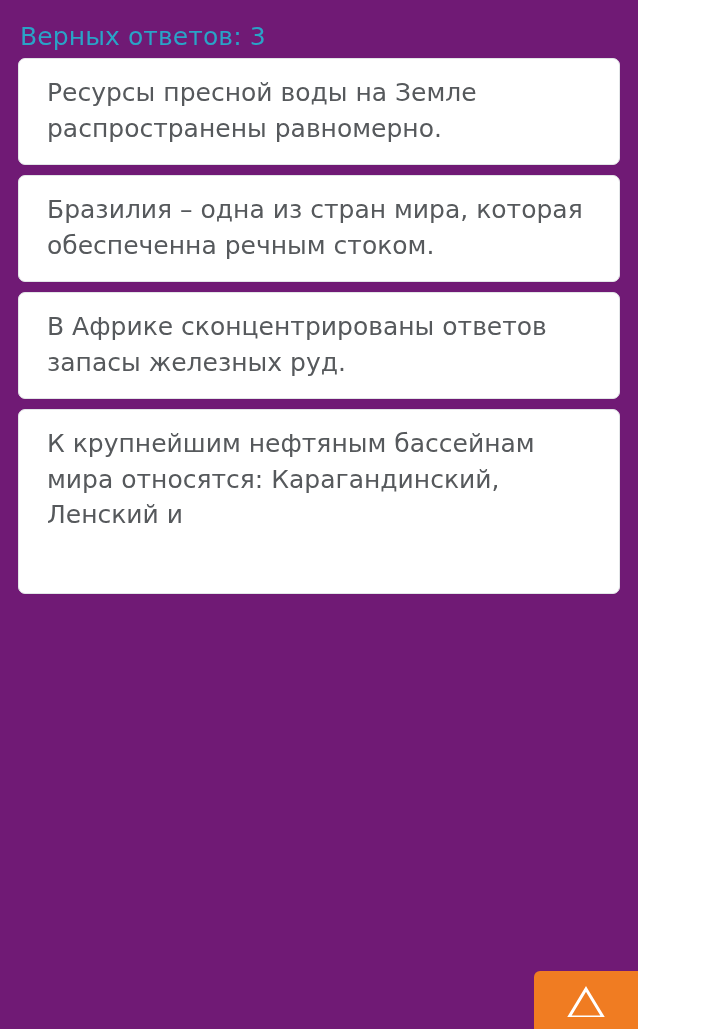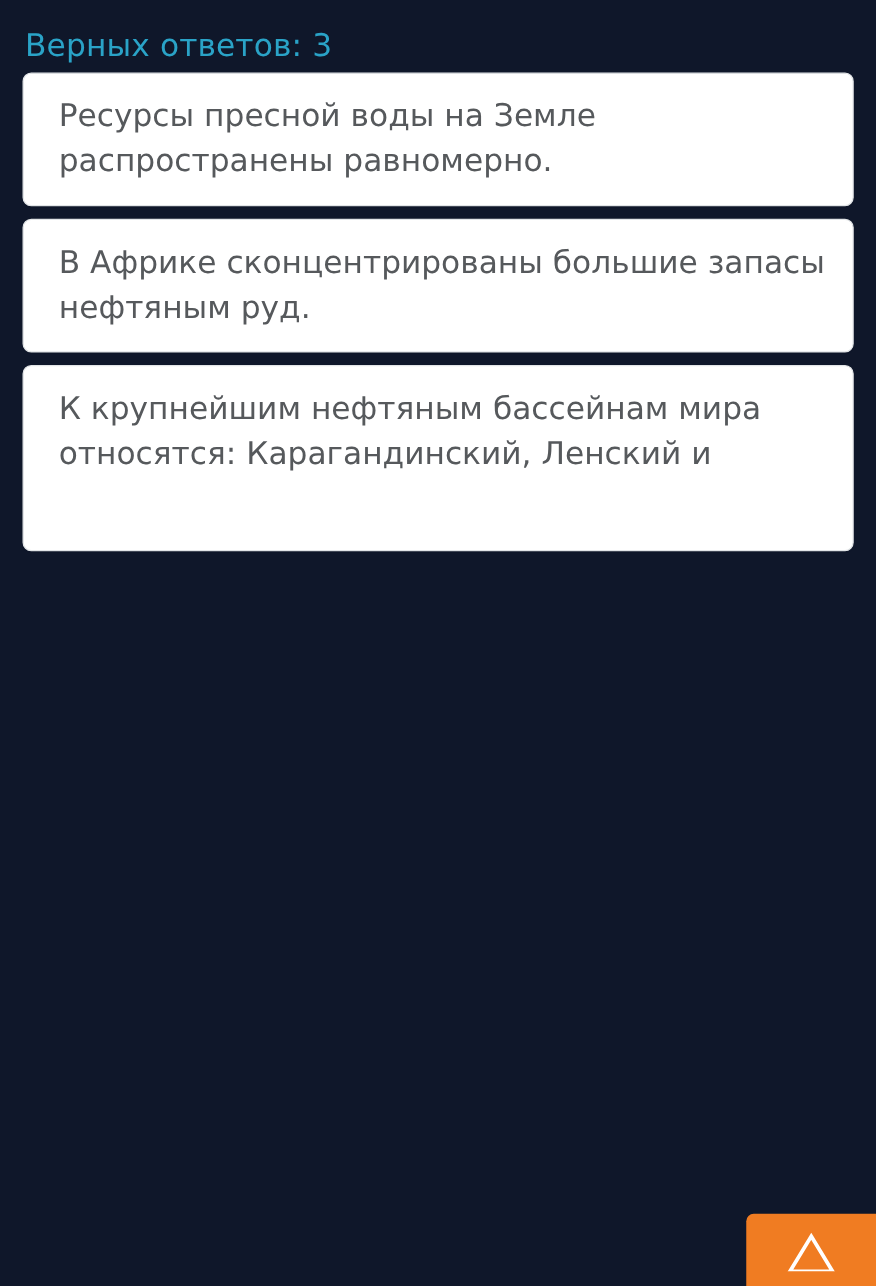"Верных ответов: 3" .screen { background: #0f172a -> #701a75; width: 701px -> 638px }
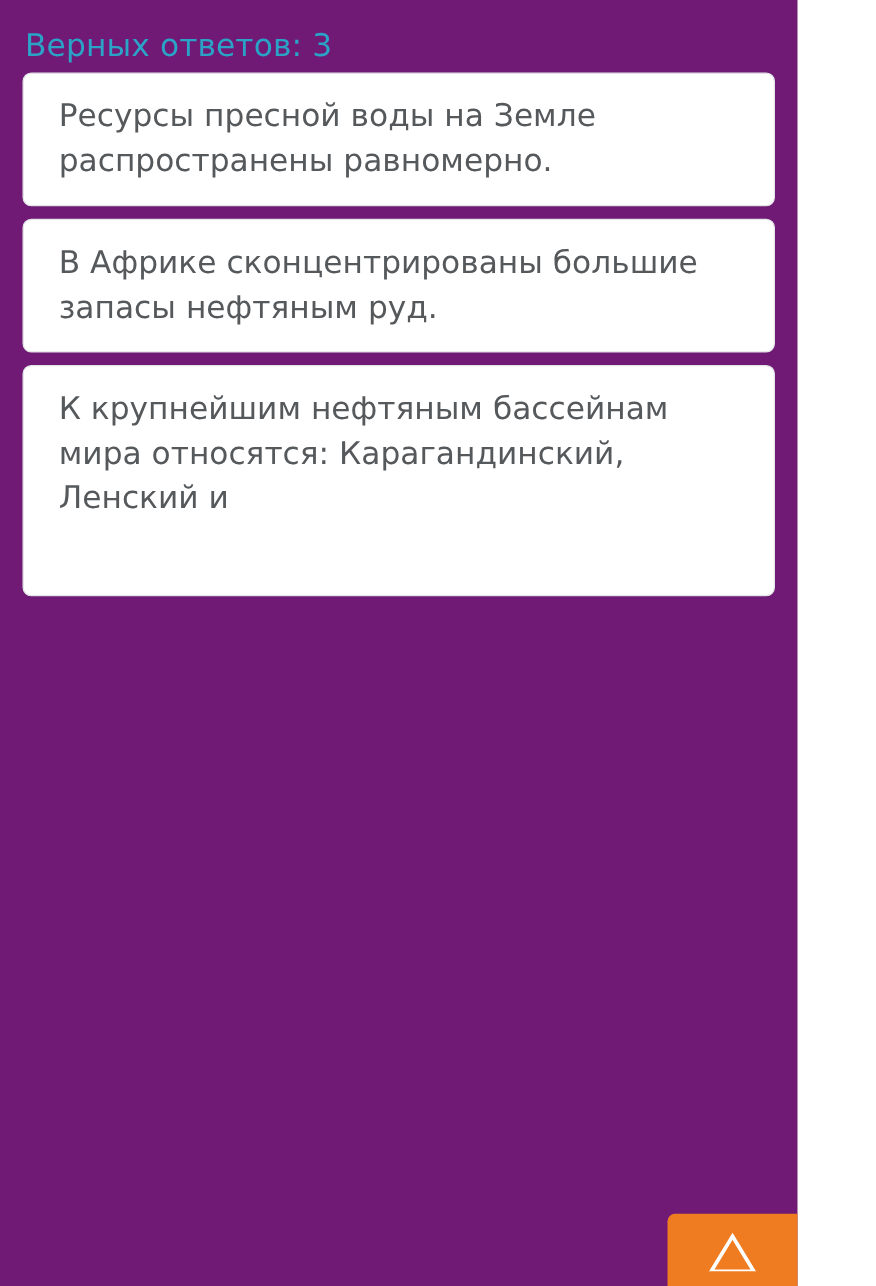"Бразилия – одна из стран" div.option { html: none -> <div> <span>Бразилия – одна из стран мира, которая обеспеченна речным стоком.</span> </div> }
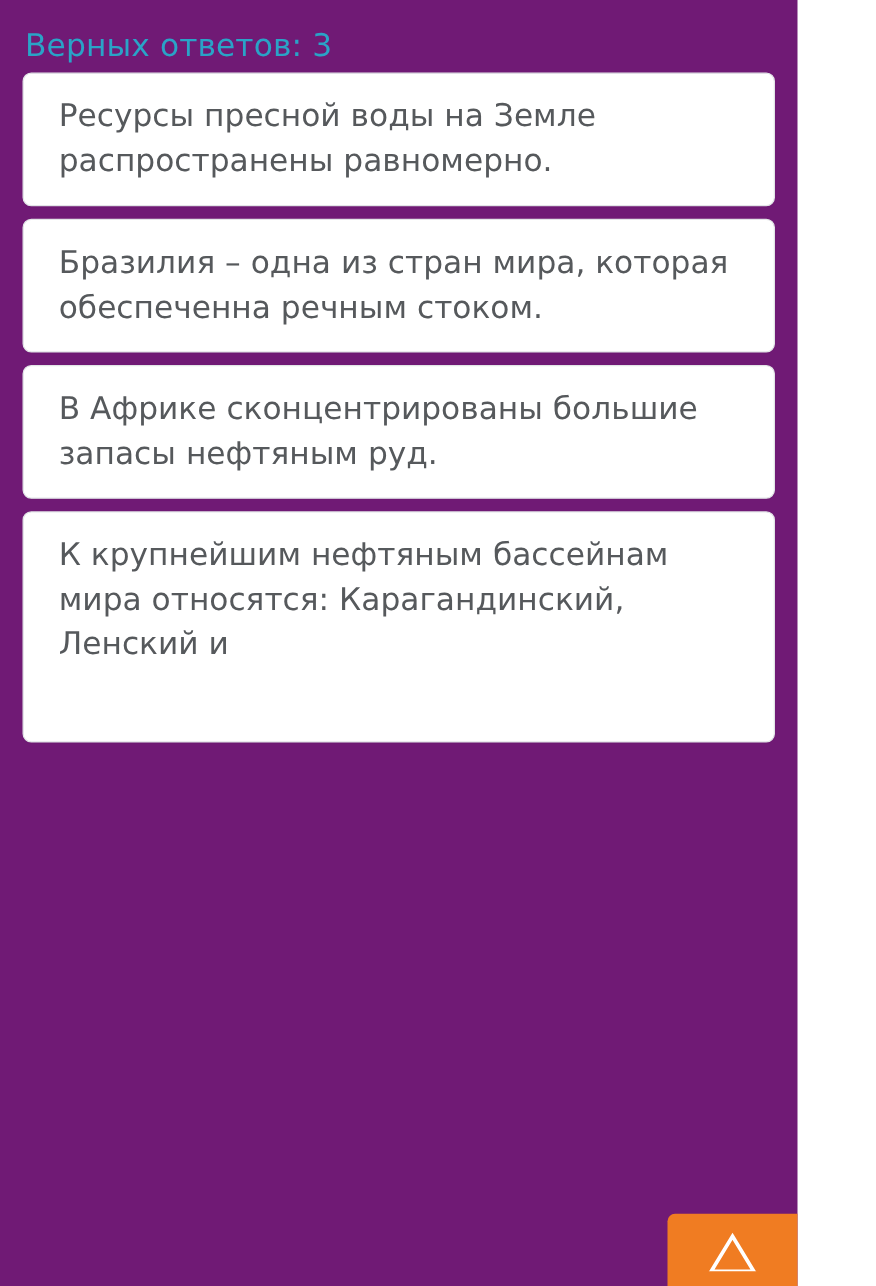"В Африке сконцентрированы большие запасы" span { text: большие запасы нефтяным -> ответов запасы железных }
